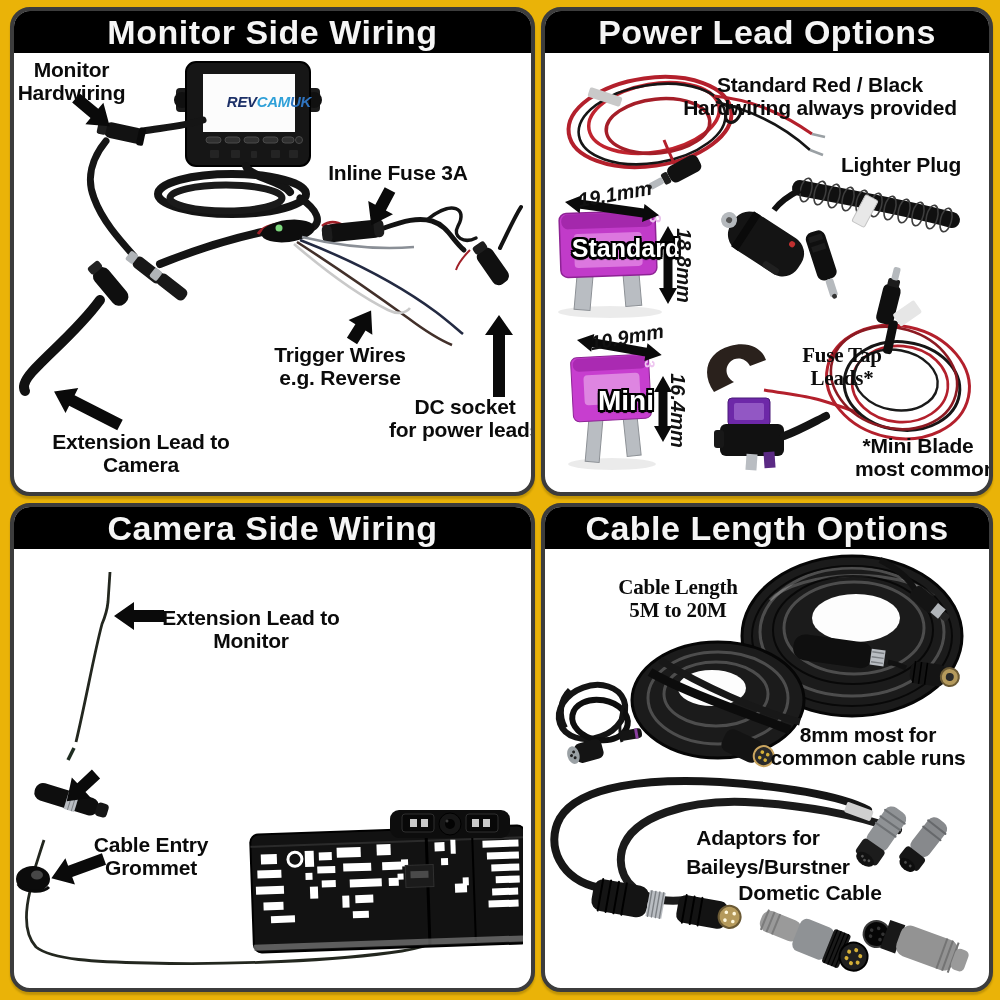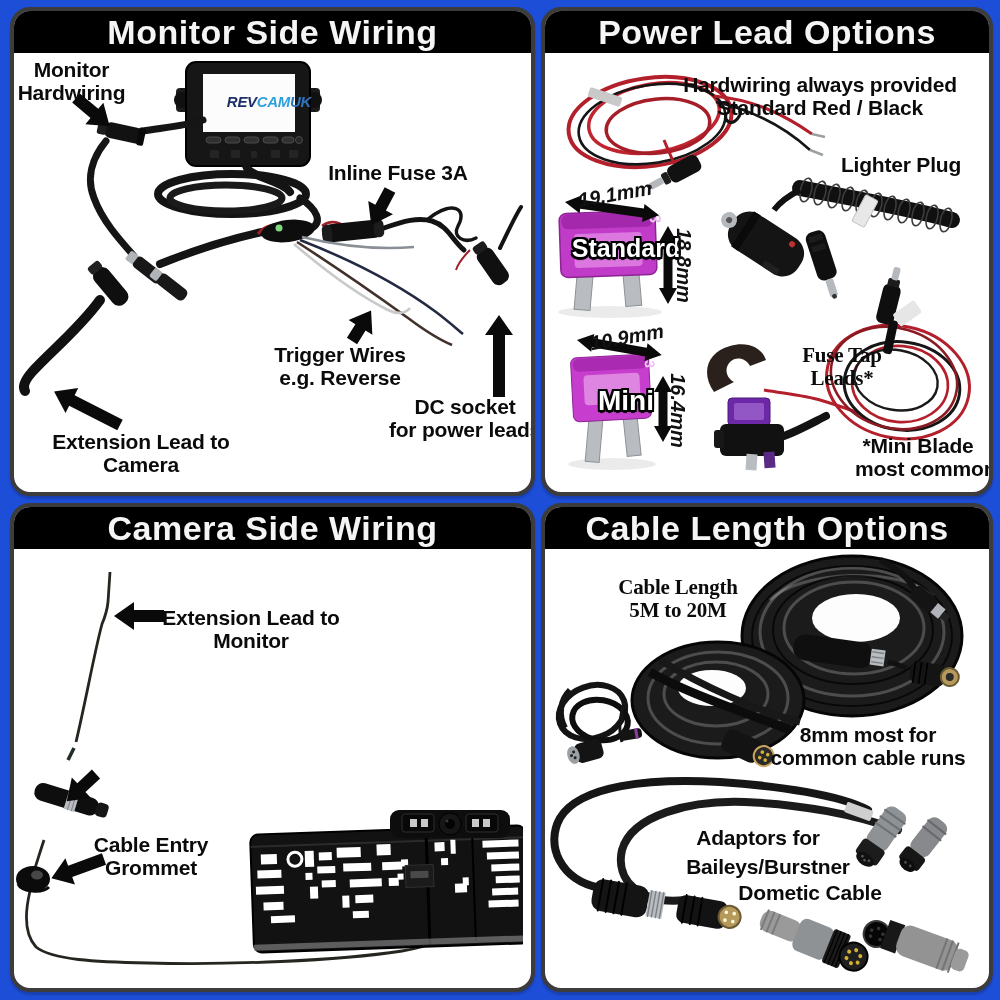"Monitor Side Wiring" .stage { background: #1d4ed8 -> #eab308 }
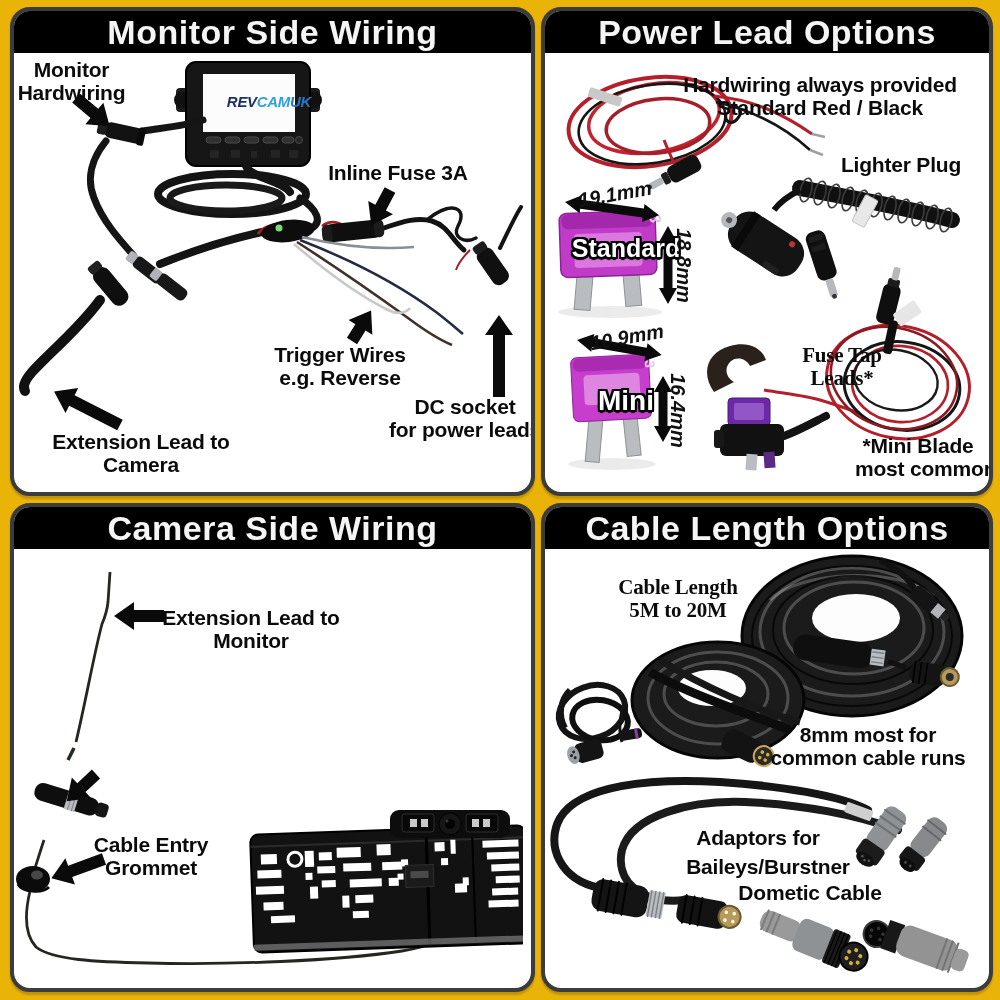"Hardwiring always provided" span { order: before "Standard Red / Black" -> after "Standard Red / Black" }
